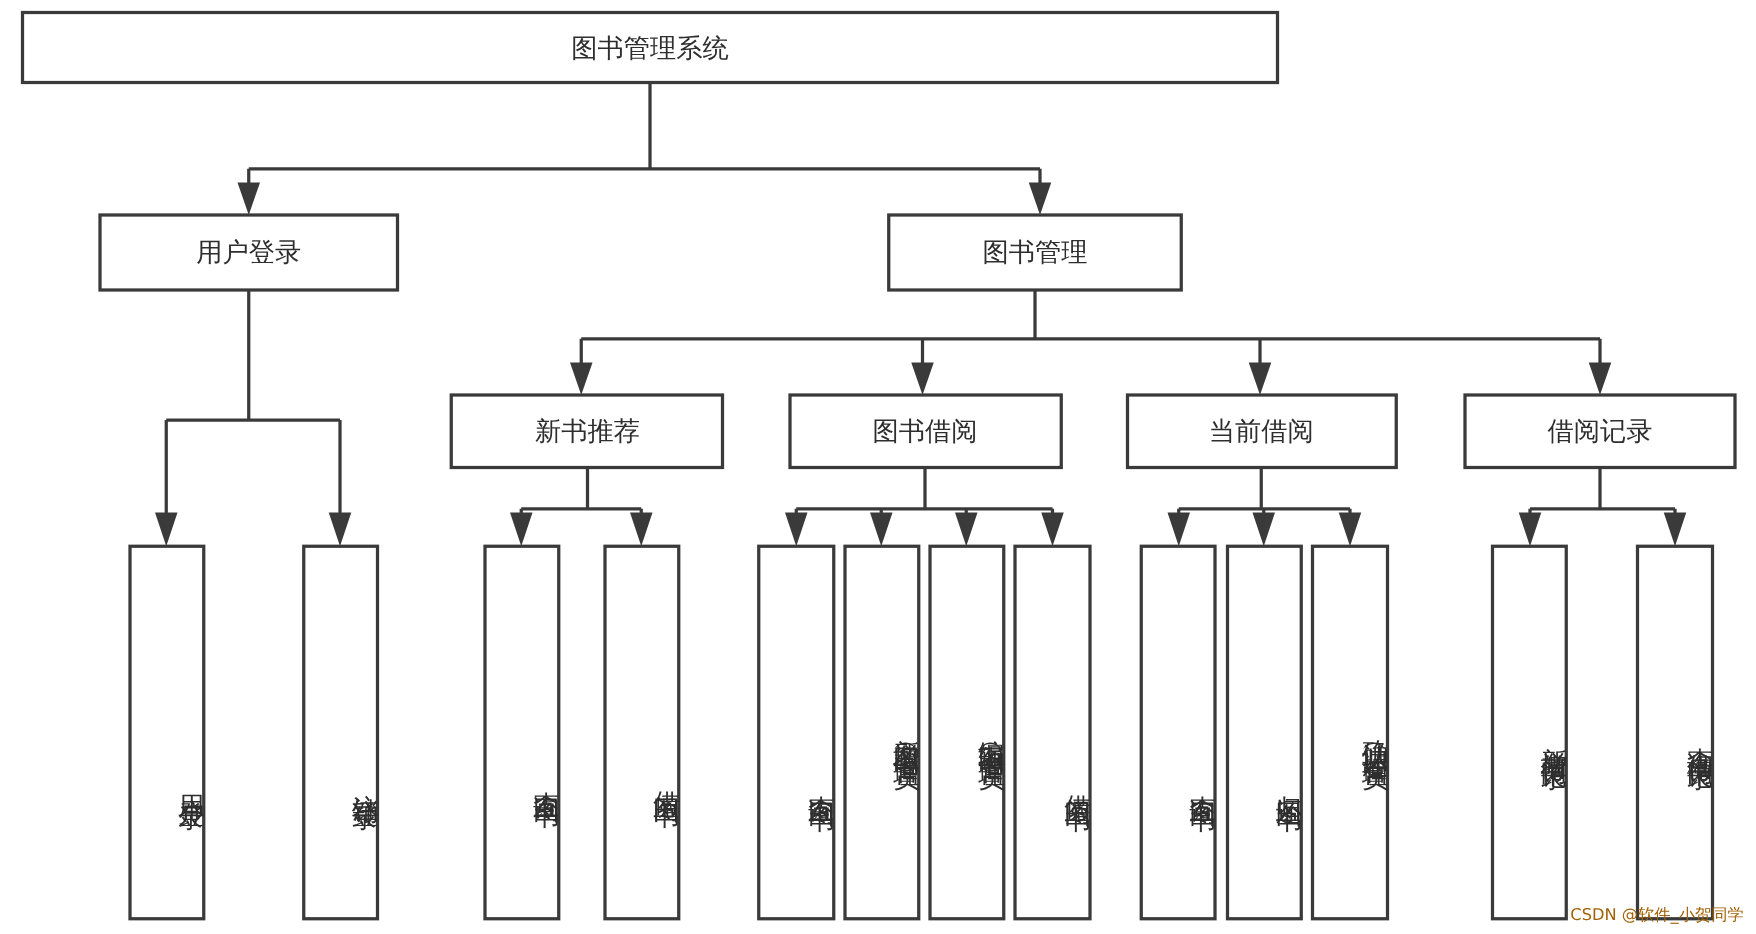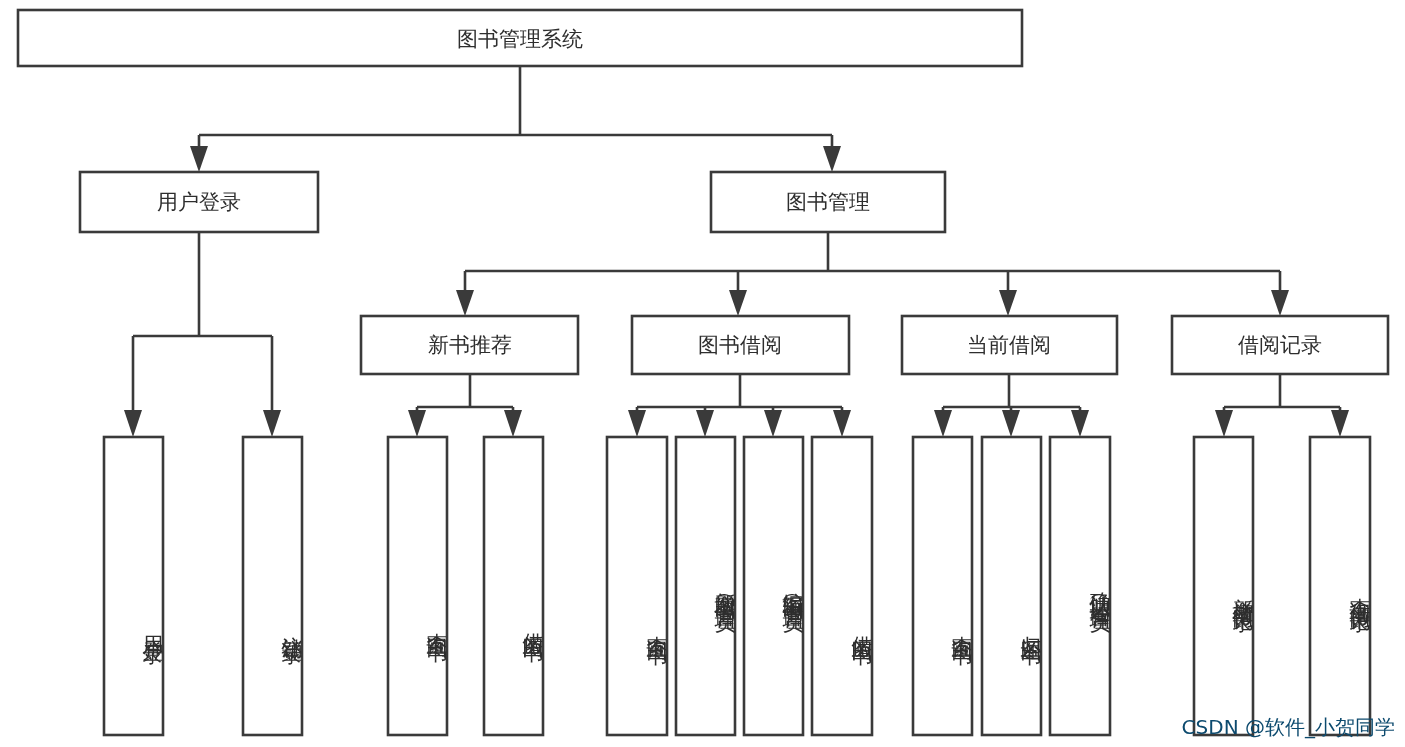"CSDN @软件_小贺同学" .watermark { color: #0c4a6e -> #a16207; font-size: 20px -> 13px }
